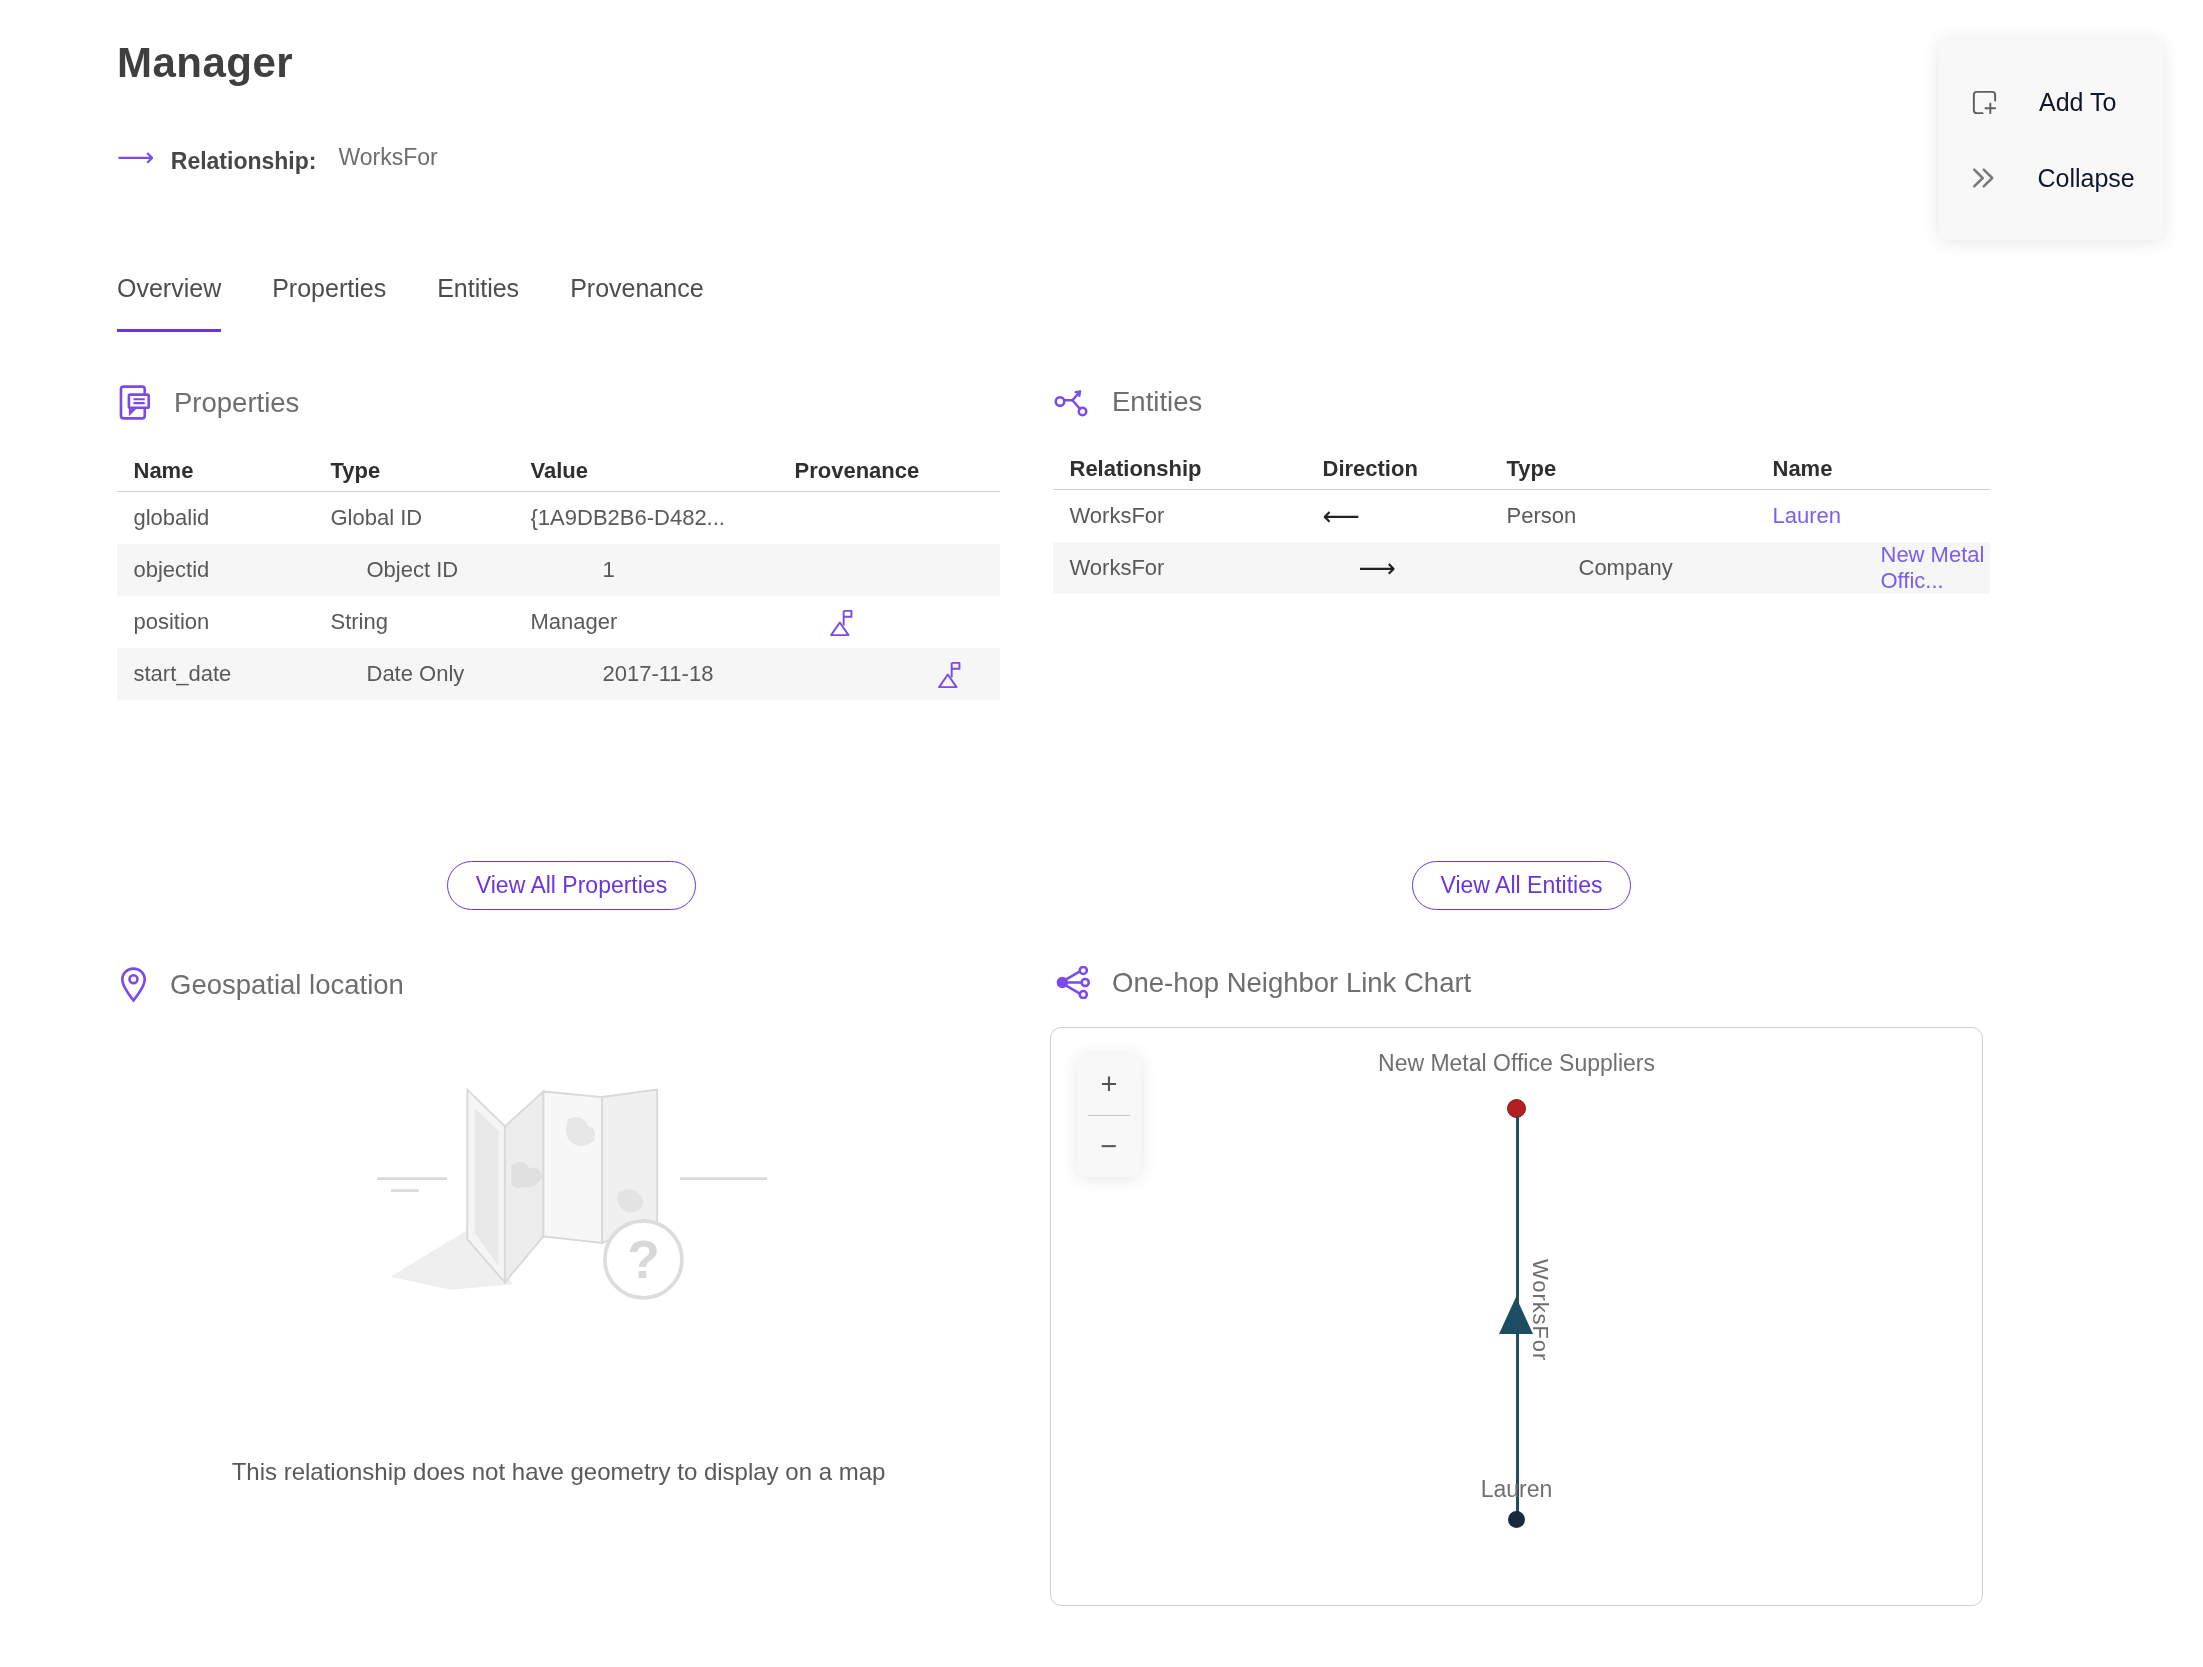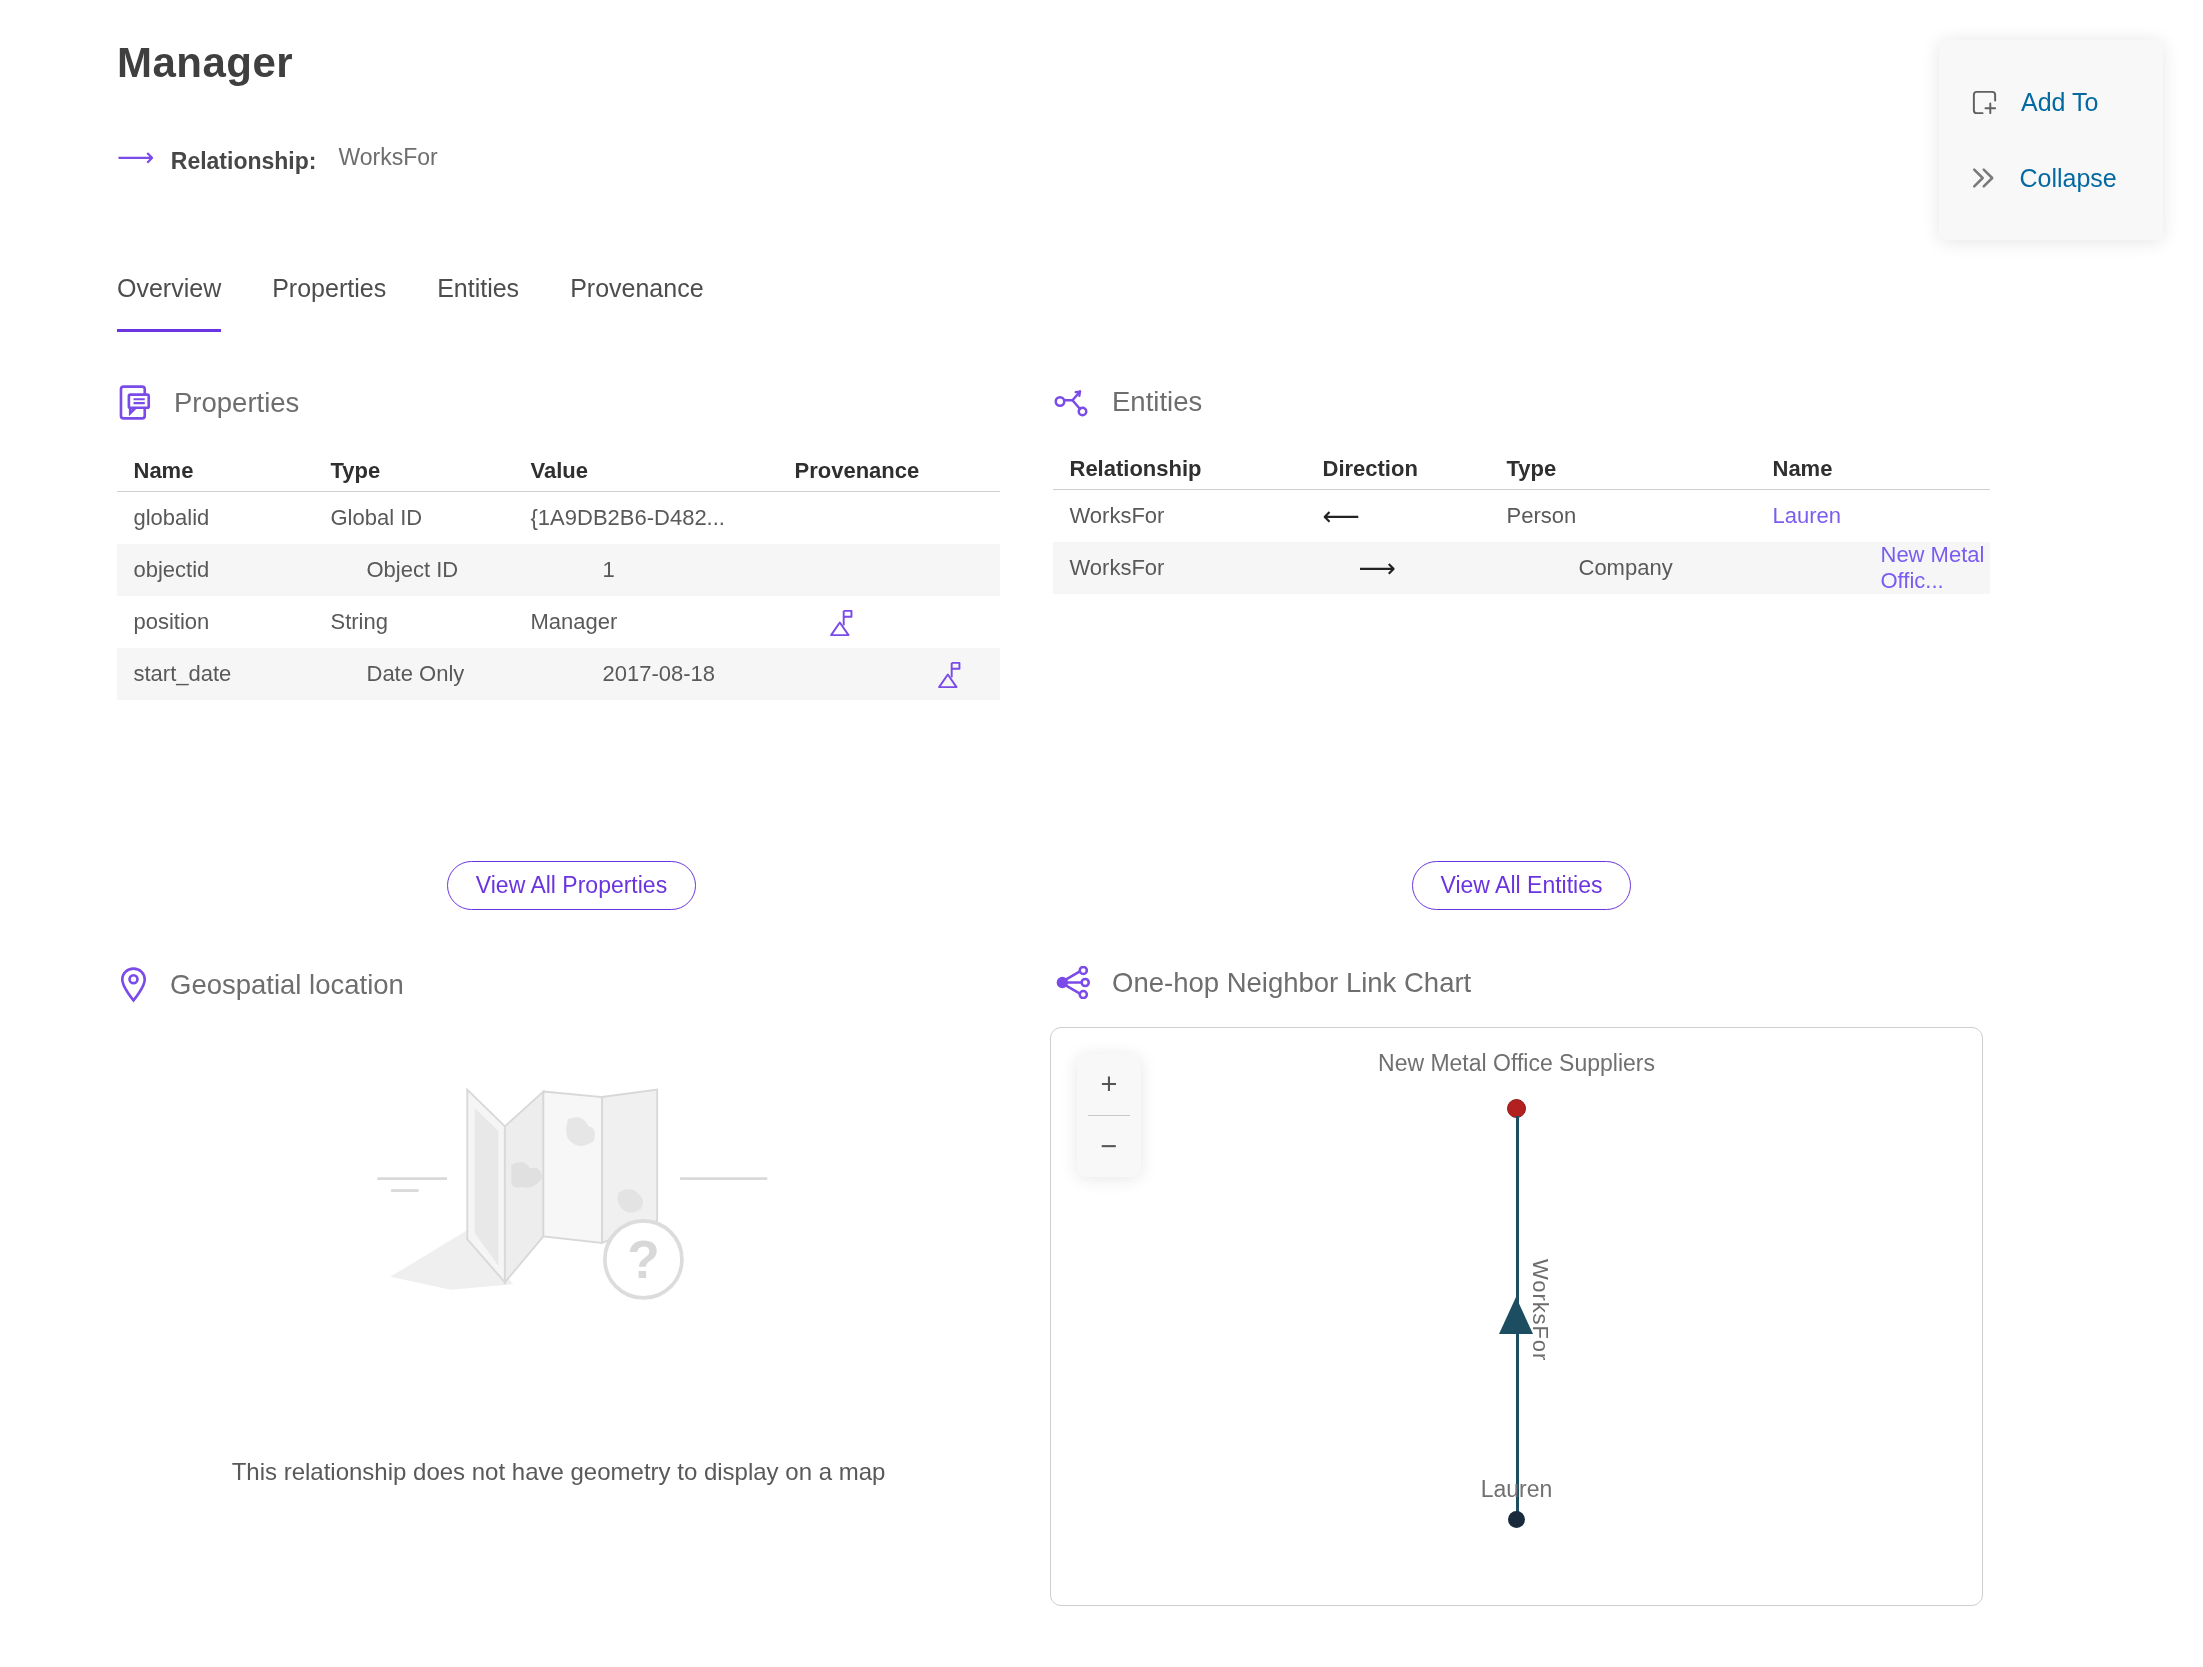"Add To" .action-item { color: #0369a1 -> #0f172a; gap: 22px -> 40px }
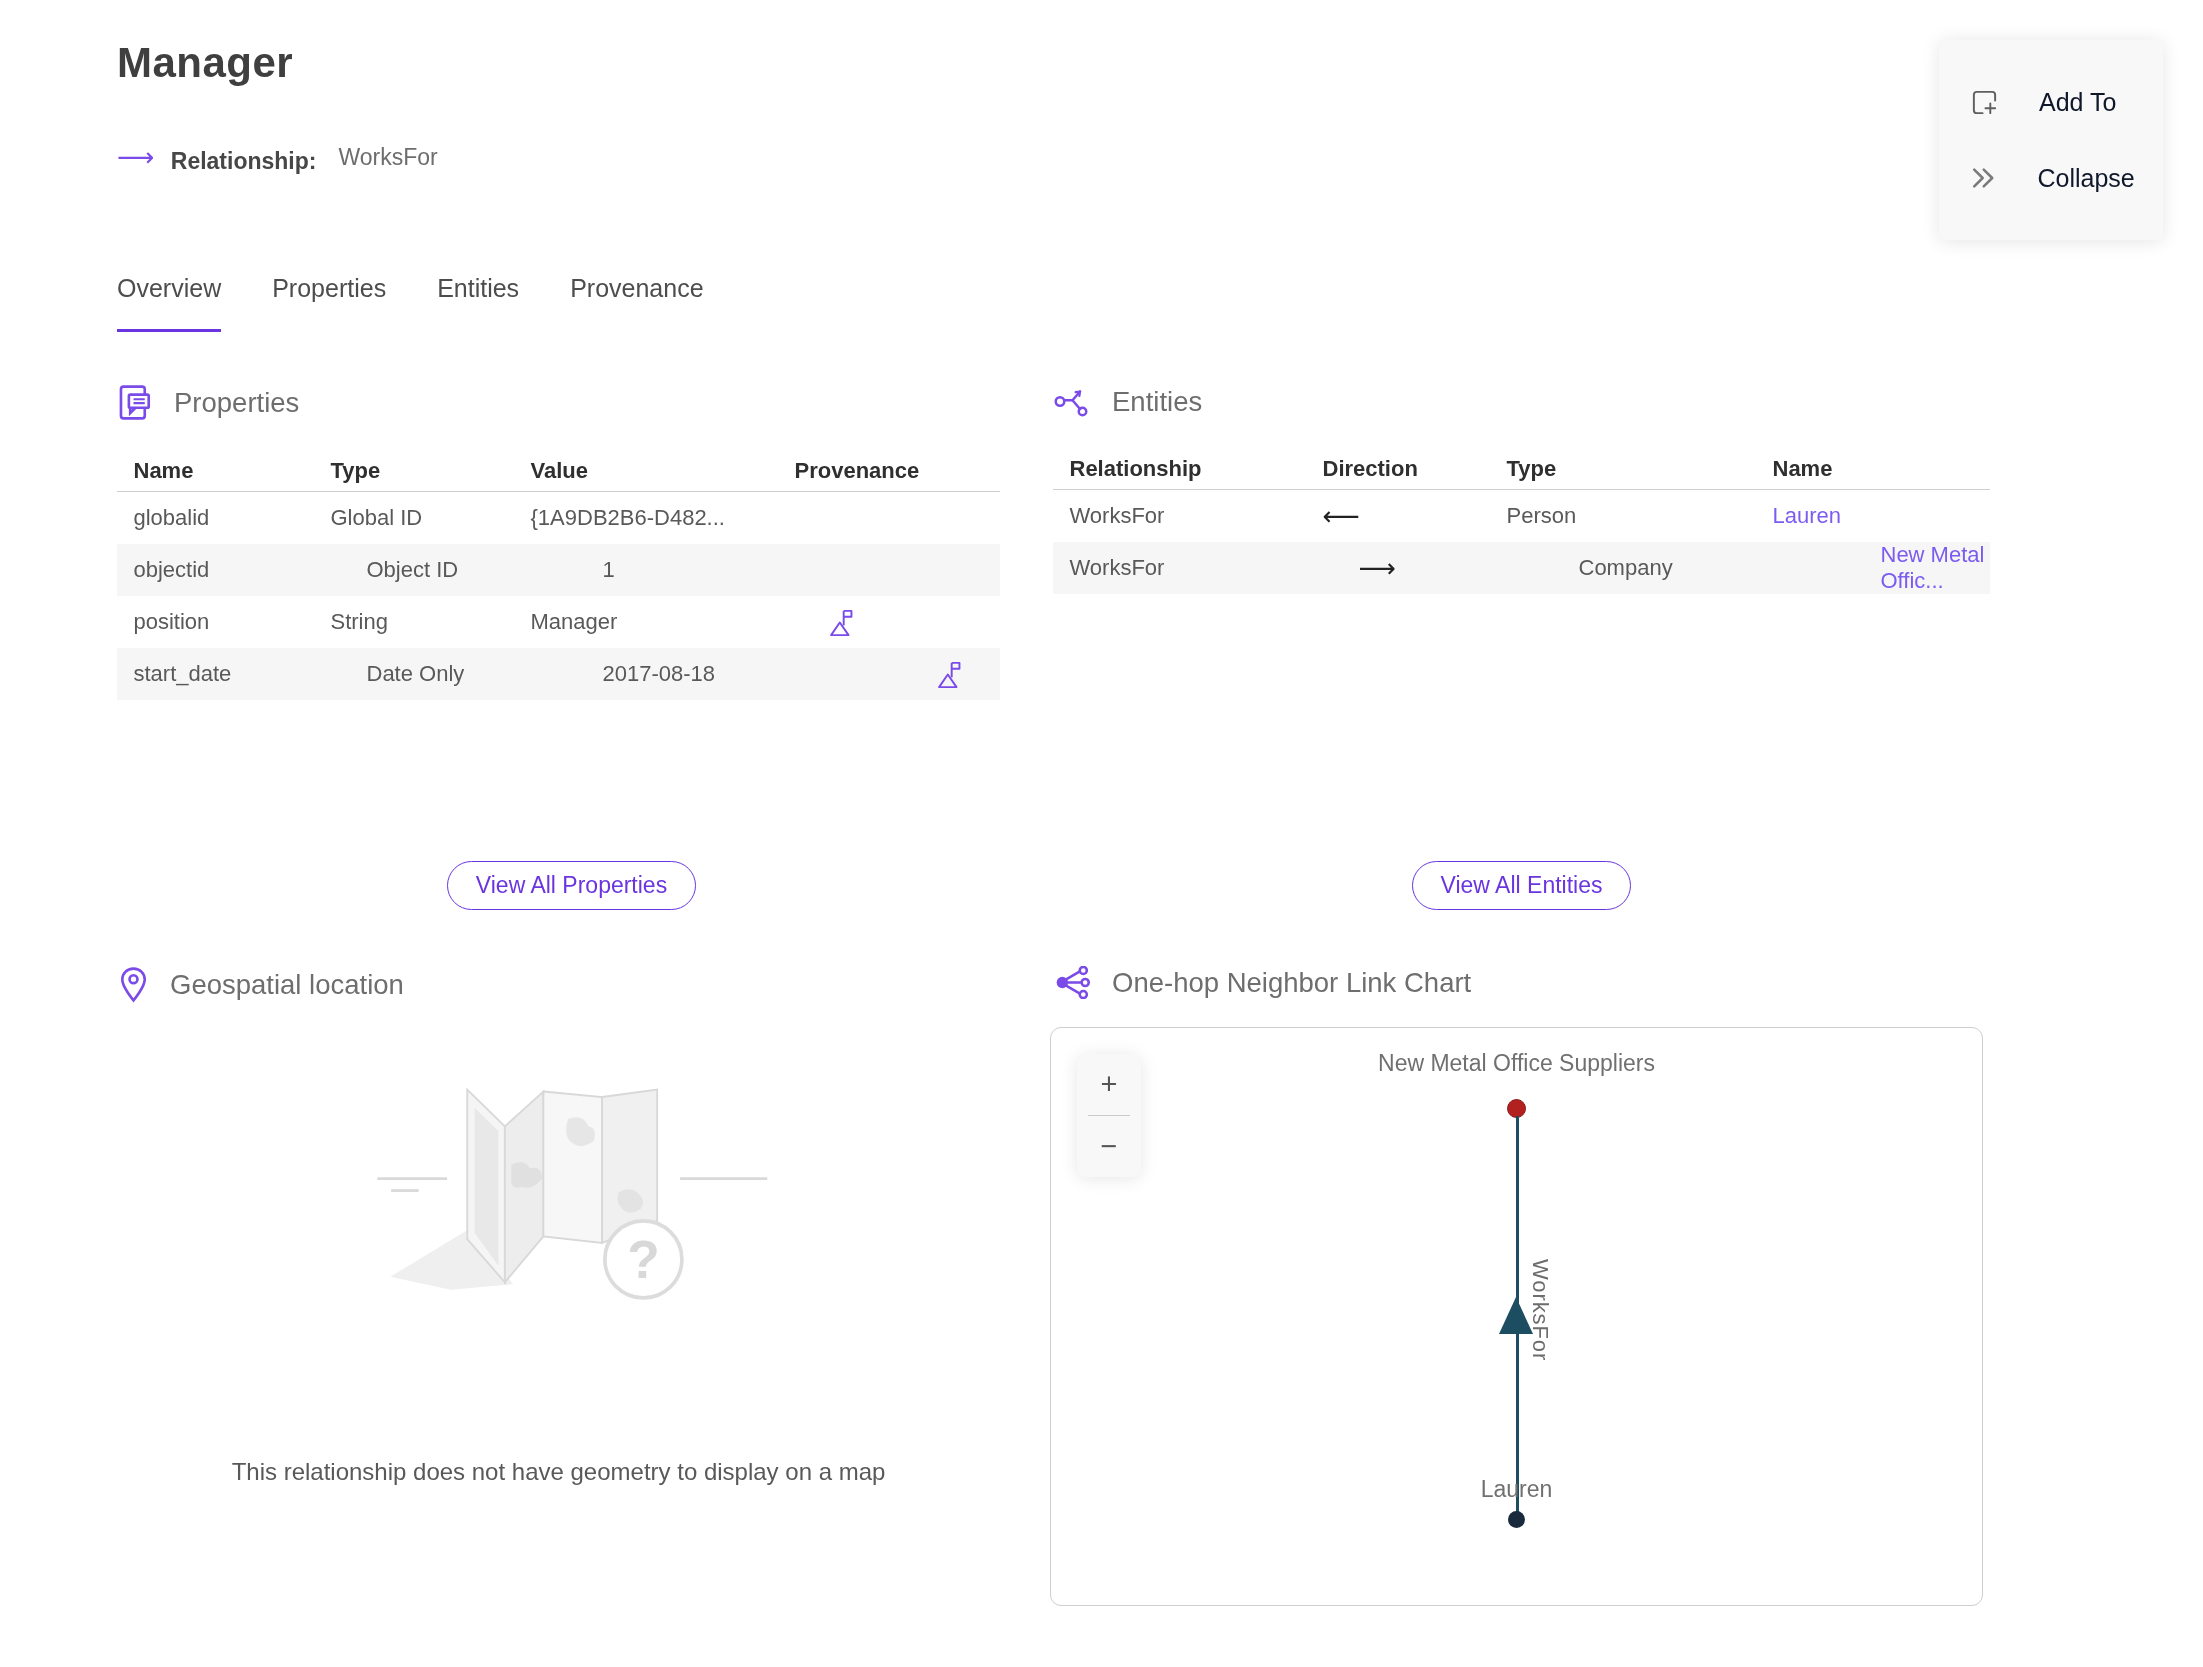"2017-08-18" div { text: 2017-08-18 -> 2017-11-18 }
